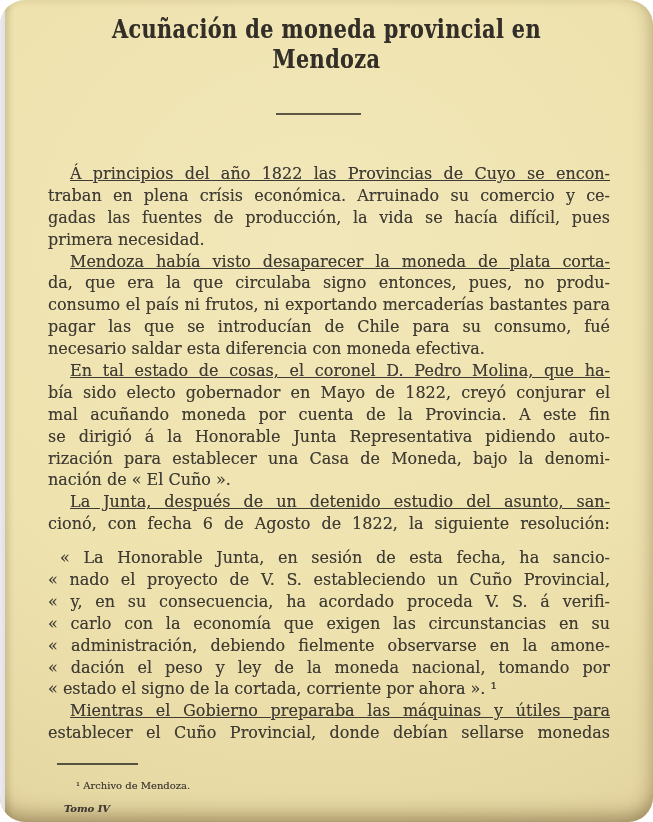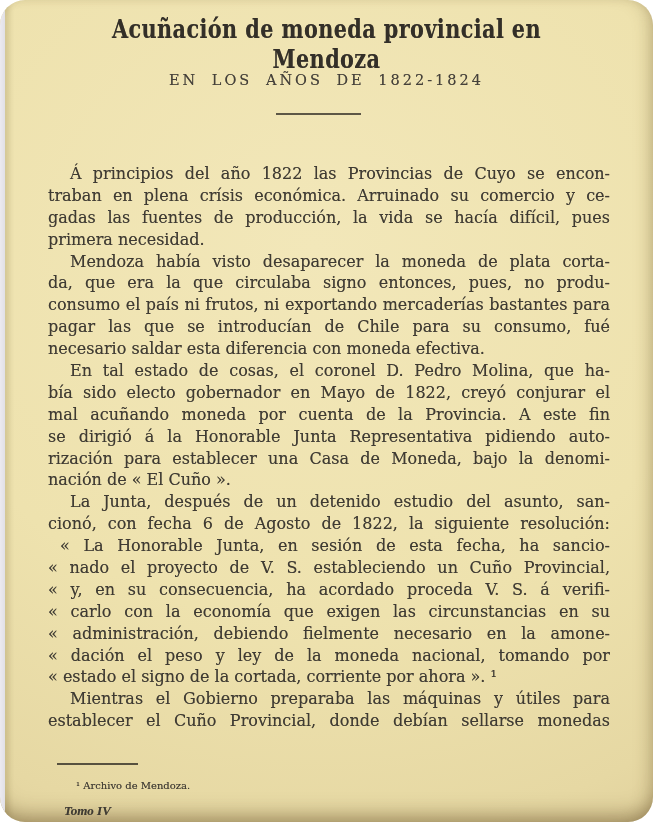"EN LOS AÑOS DE 1822-1824" div.subtitle { html: <div>EN LOS AÑOS DE 1822-1824</div> -> none }
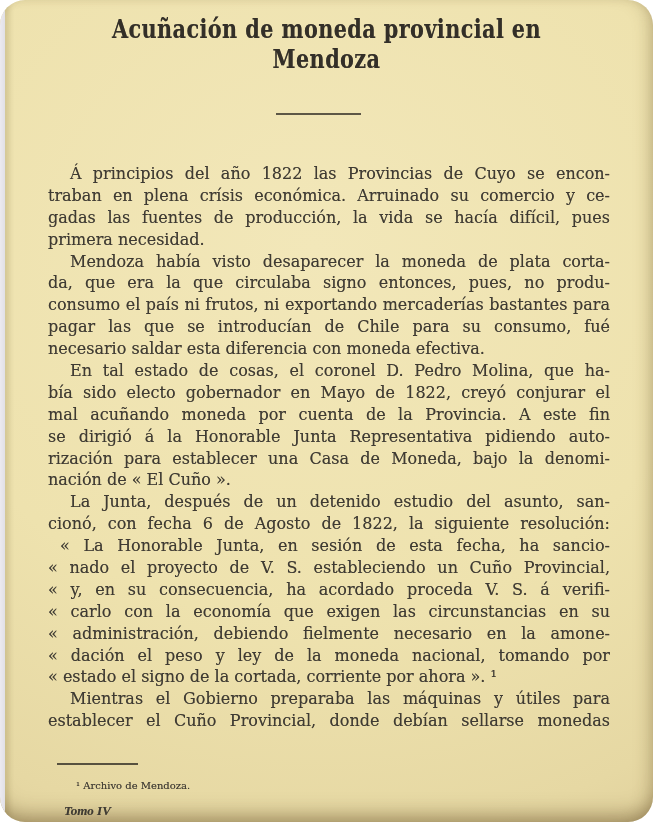"Á principios del año 1822" .line.ind { text-decoration: none -> underline }
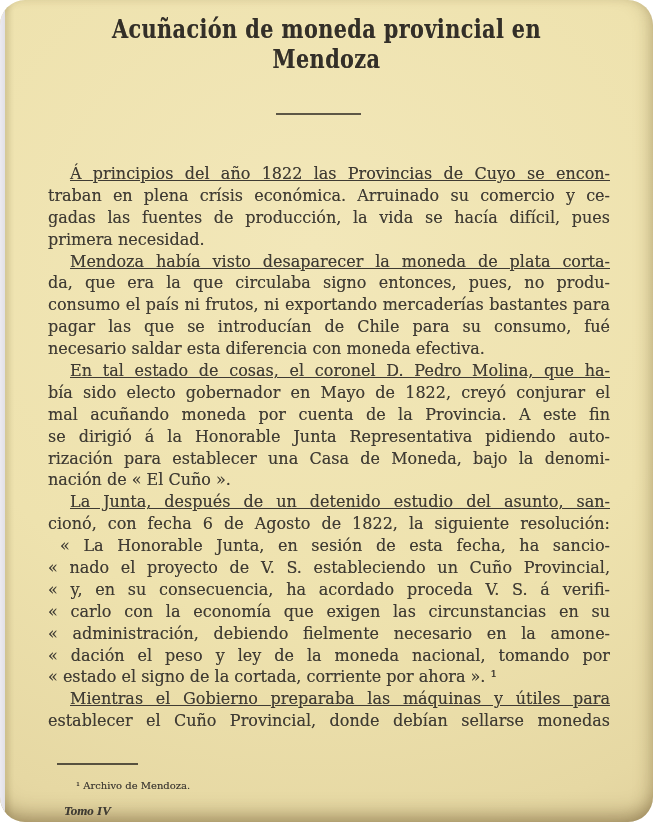"« La Honorable Junta, en" .line.ind-sm { margin-top: none -> 12px }
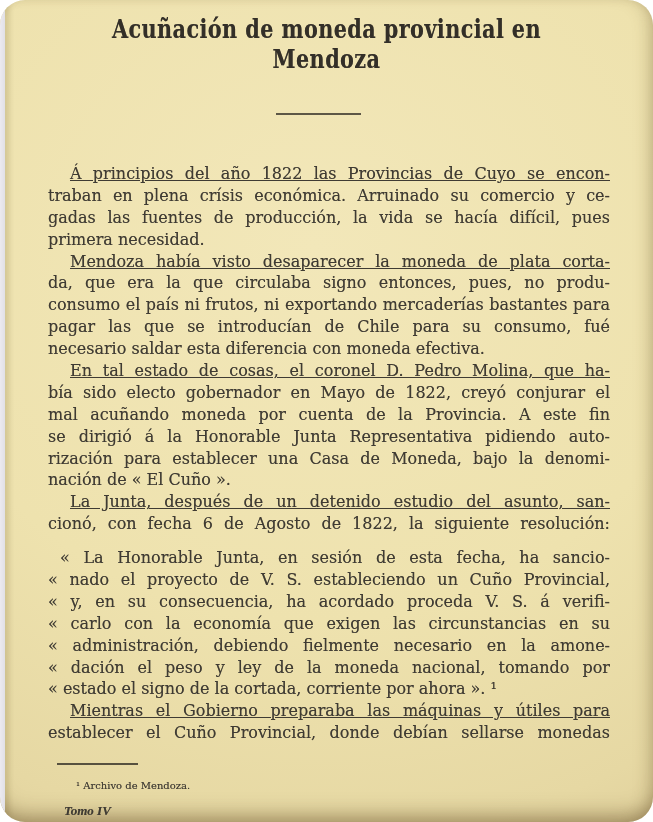"« administración, debiendo fielmente" div.line { text: necesario -> observarse }
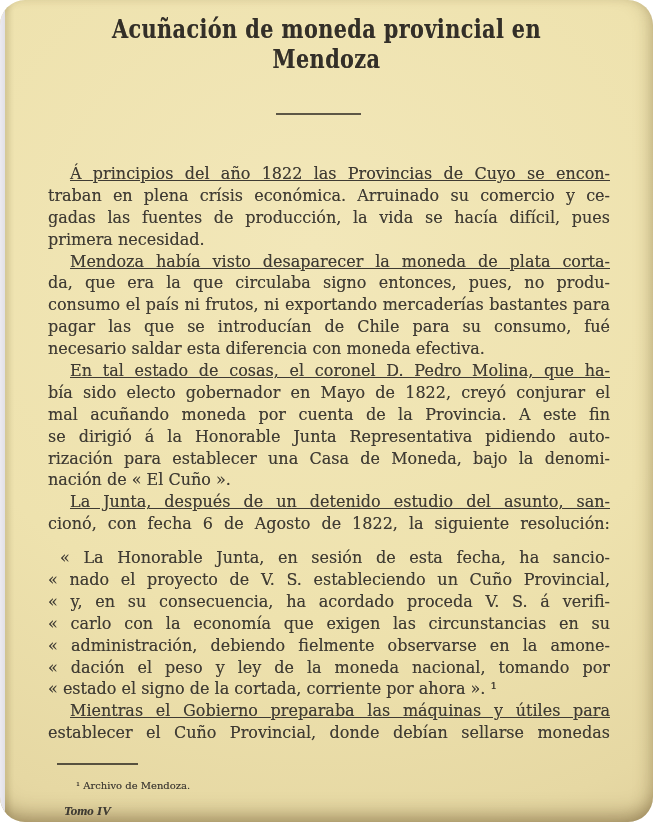"Tomo IV" .volume { font-family: Liberation Serif, serif -> none; font-size: 13px -> 10px }
